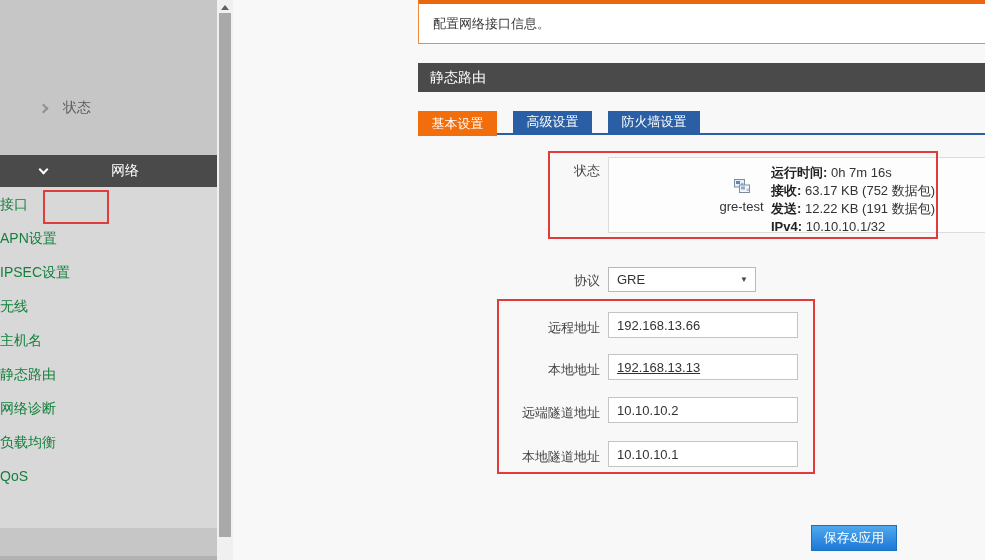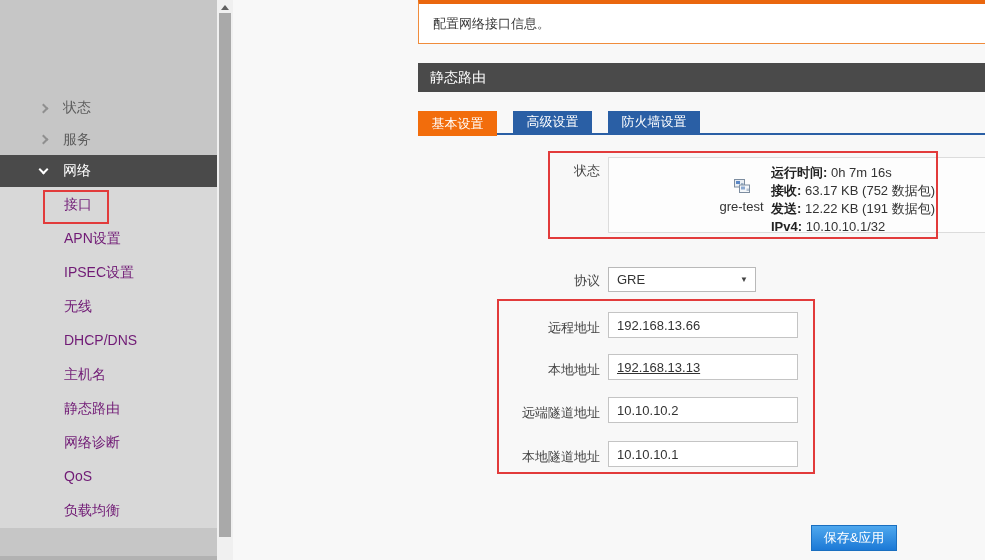"服务" div.menu-item { html: <div> <span></span> <span>服务</span> </div> -> none }
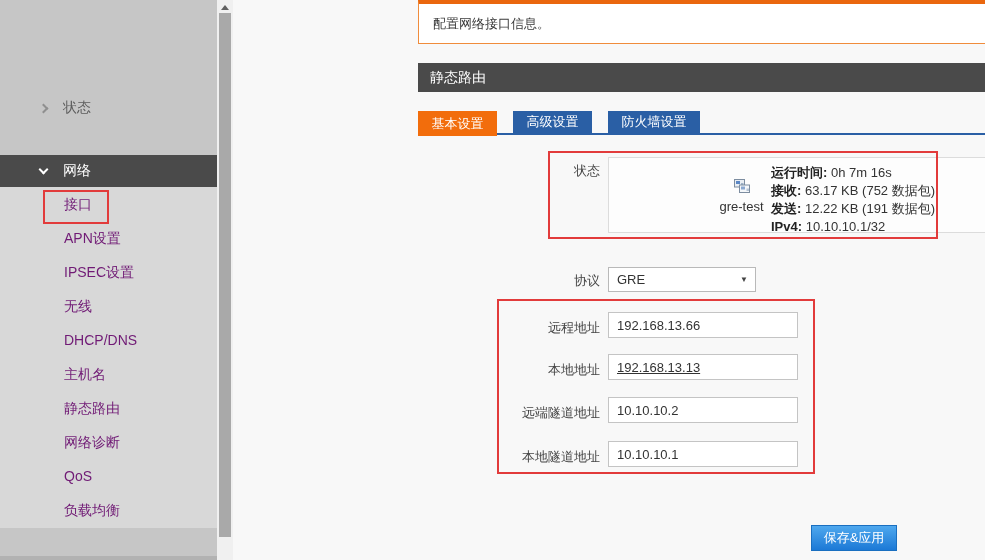"网络" .mi-network { gap: none -> 48px }
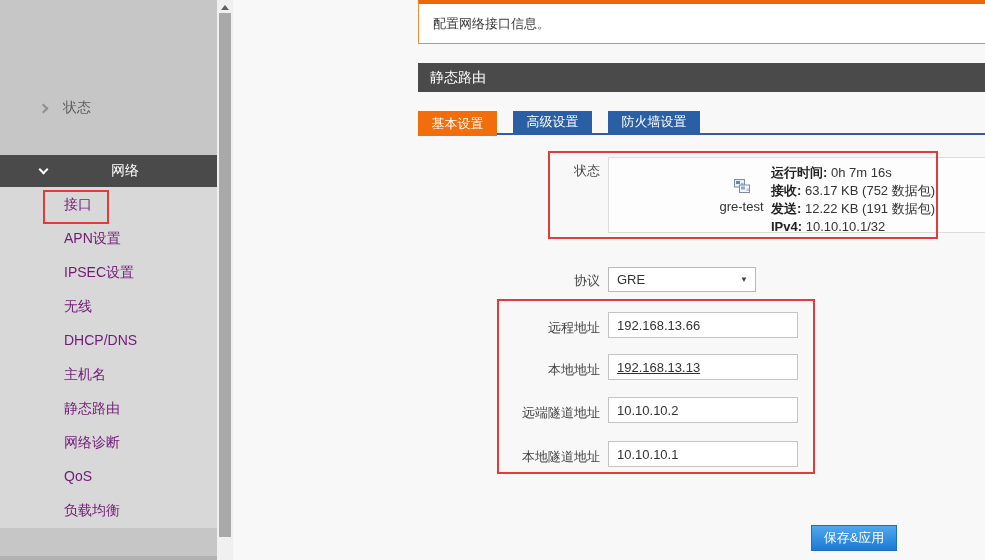"接口" .submenu-item { color: #701a75 -> #15803d; padding-left: 64px -> none }
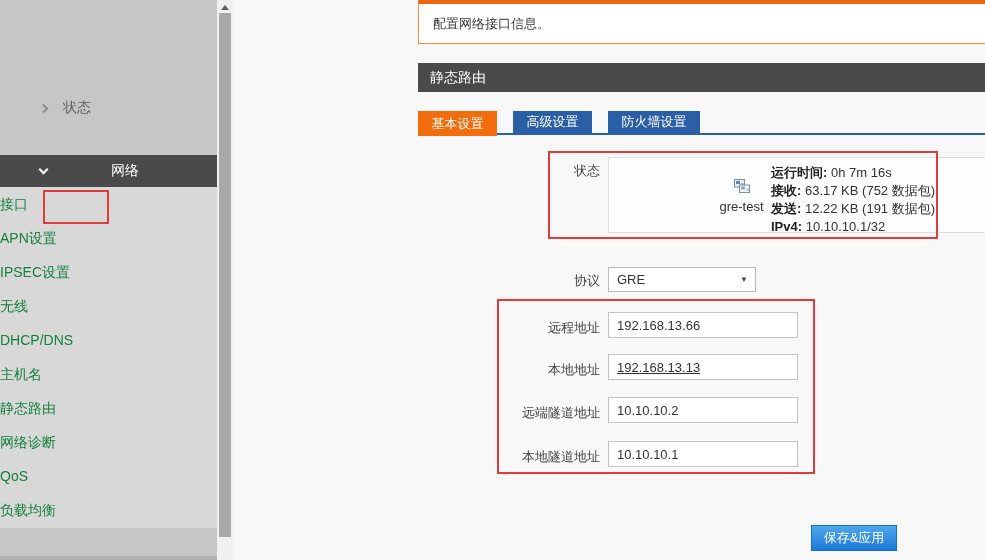"DHCP/DNS" div.submenu-item { html: <div>DHCP/DNS</div> -> none }
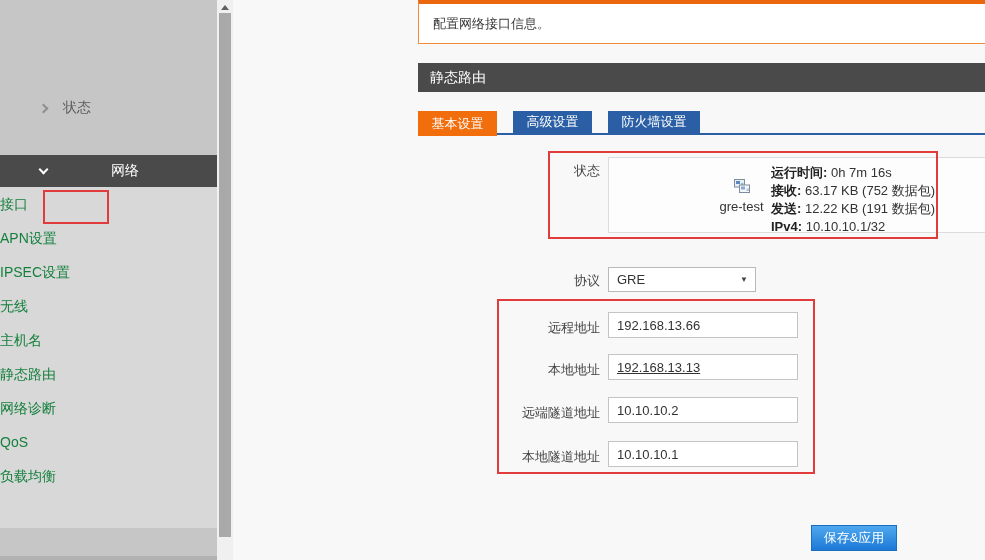"QoS" div.submenu-item { order: before "负载均衡" -> after "负载均衡" }
